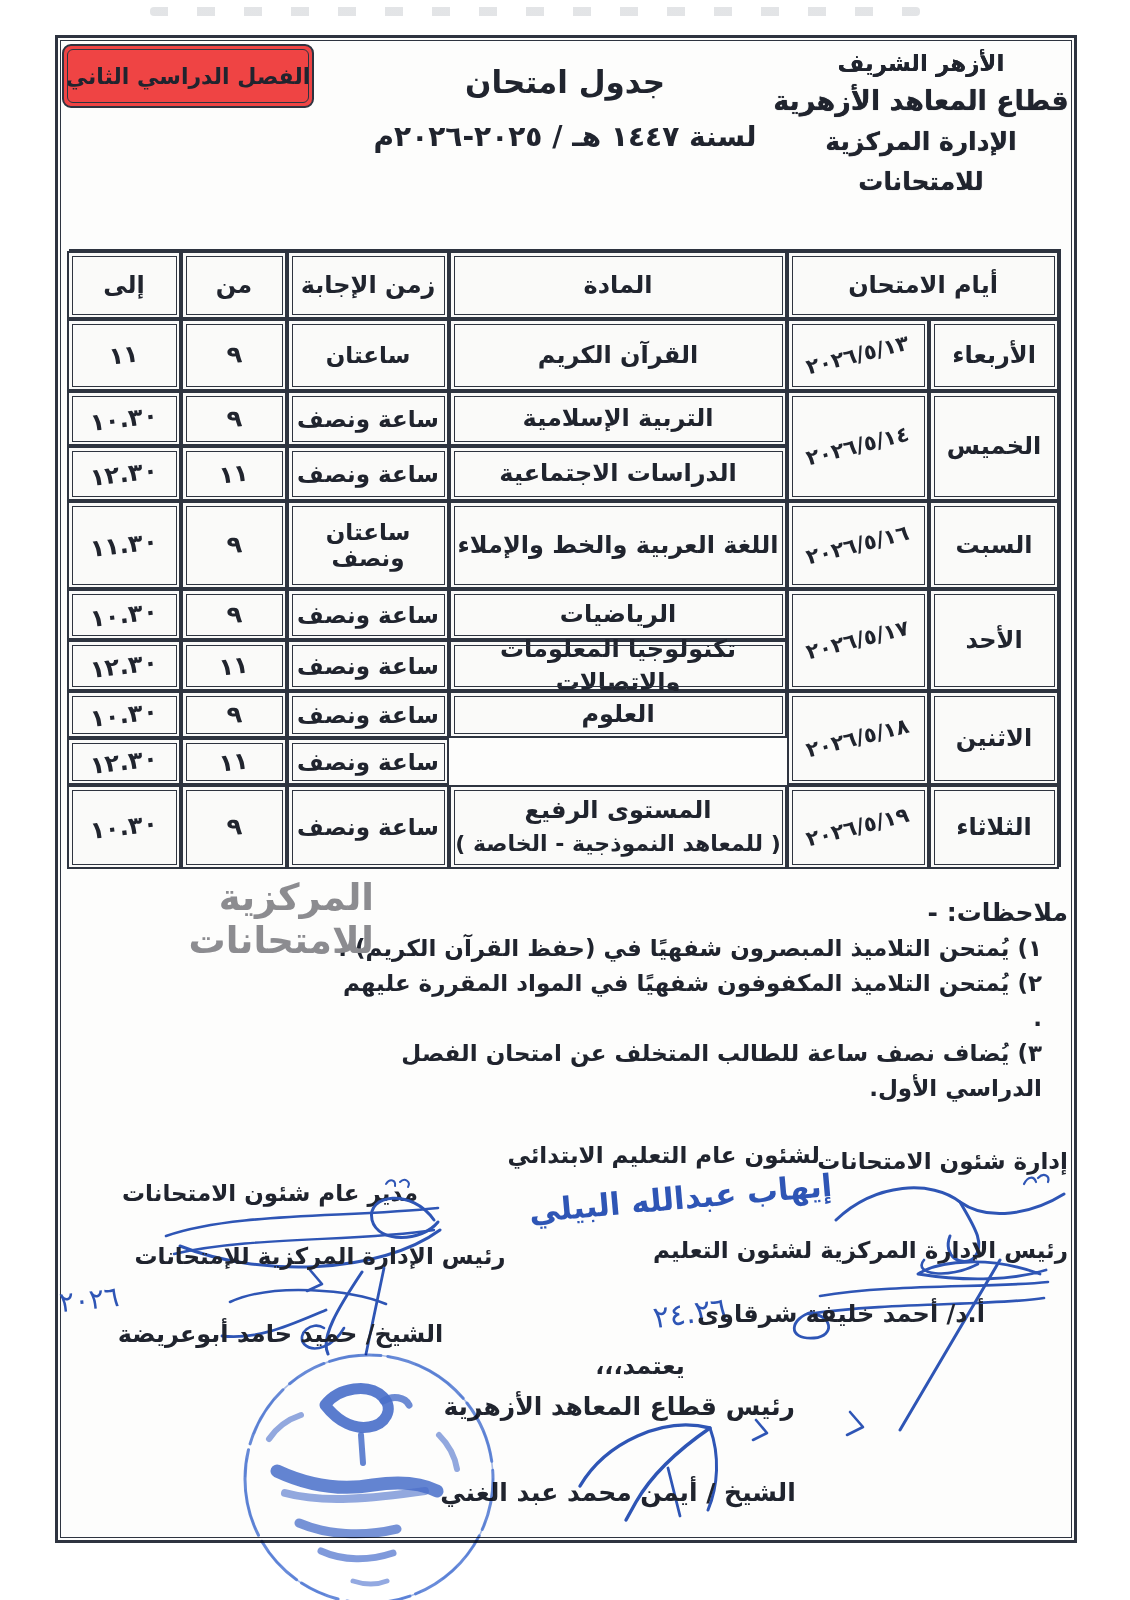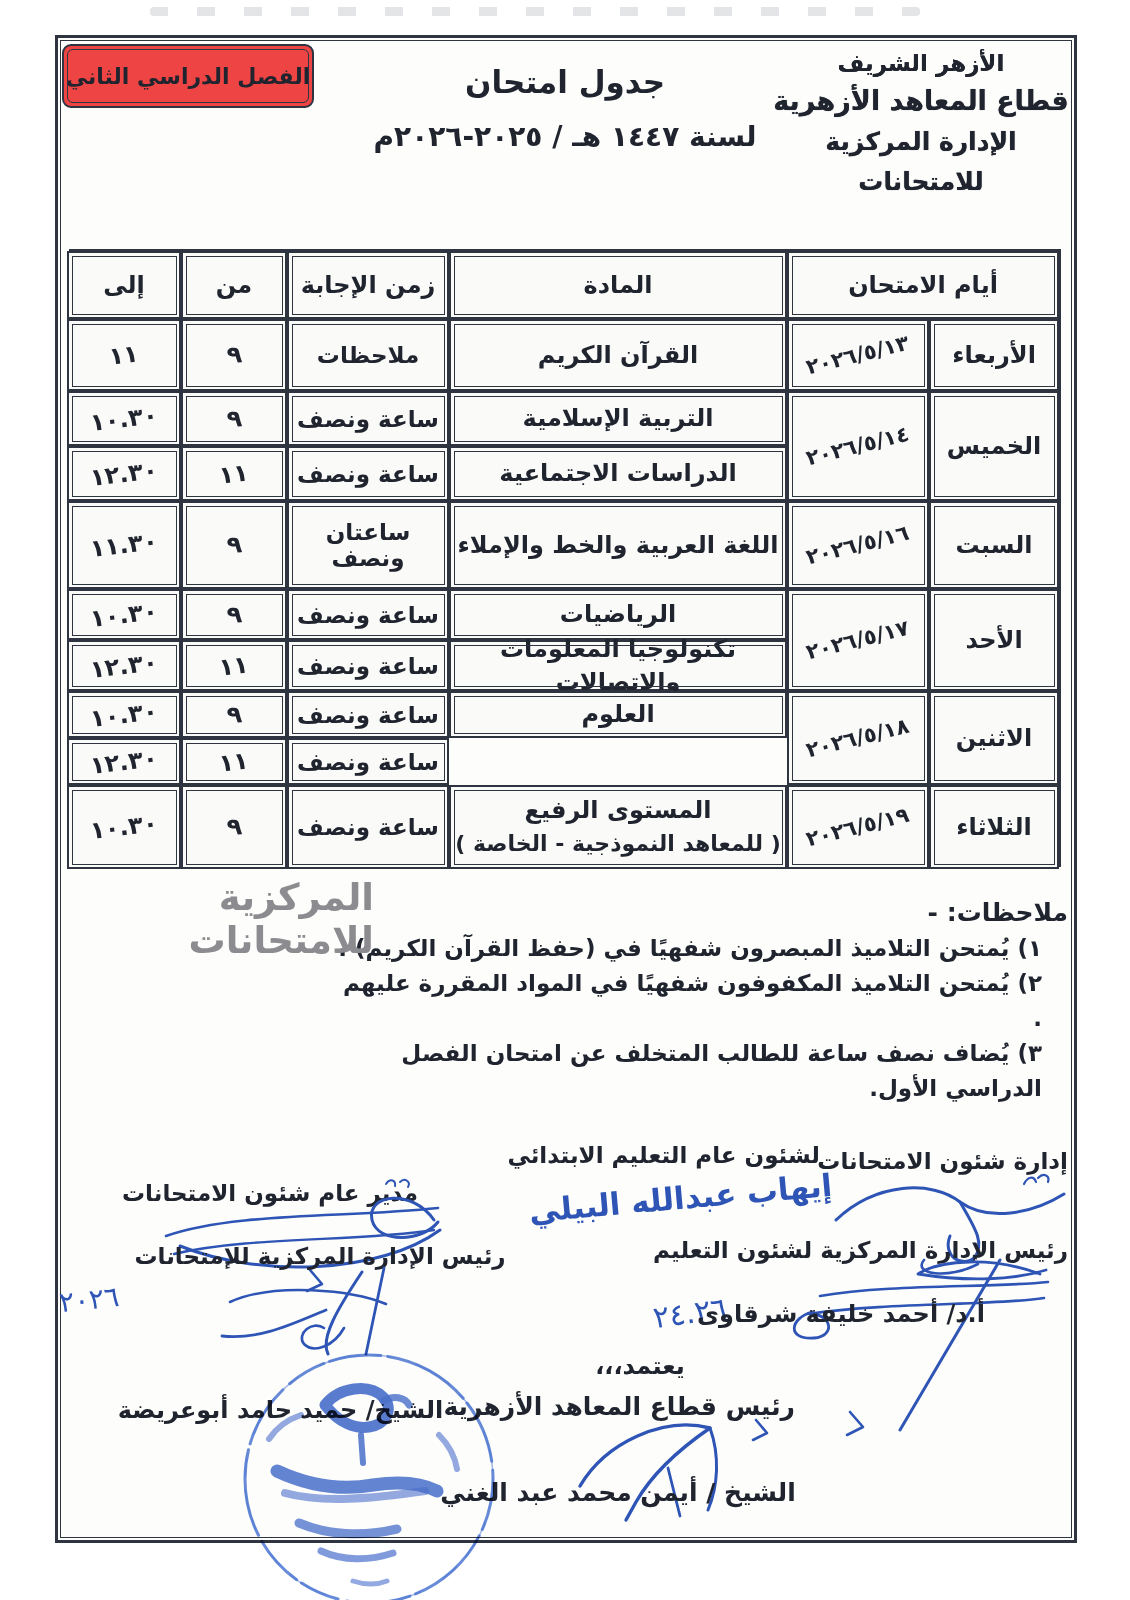"ملاحظات" span { text: ملاحظات -> ساعتان }
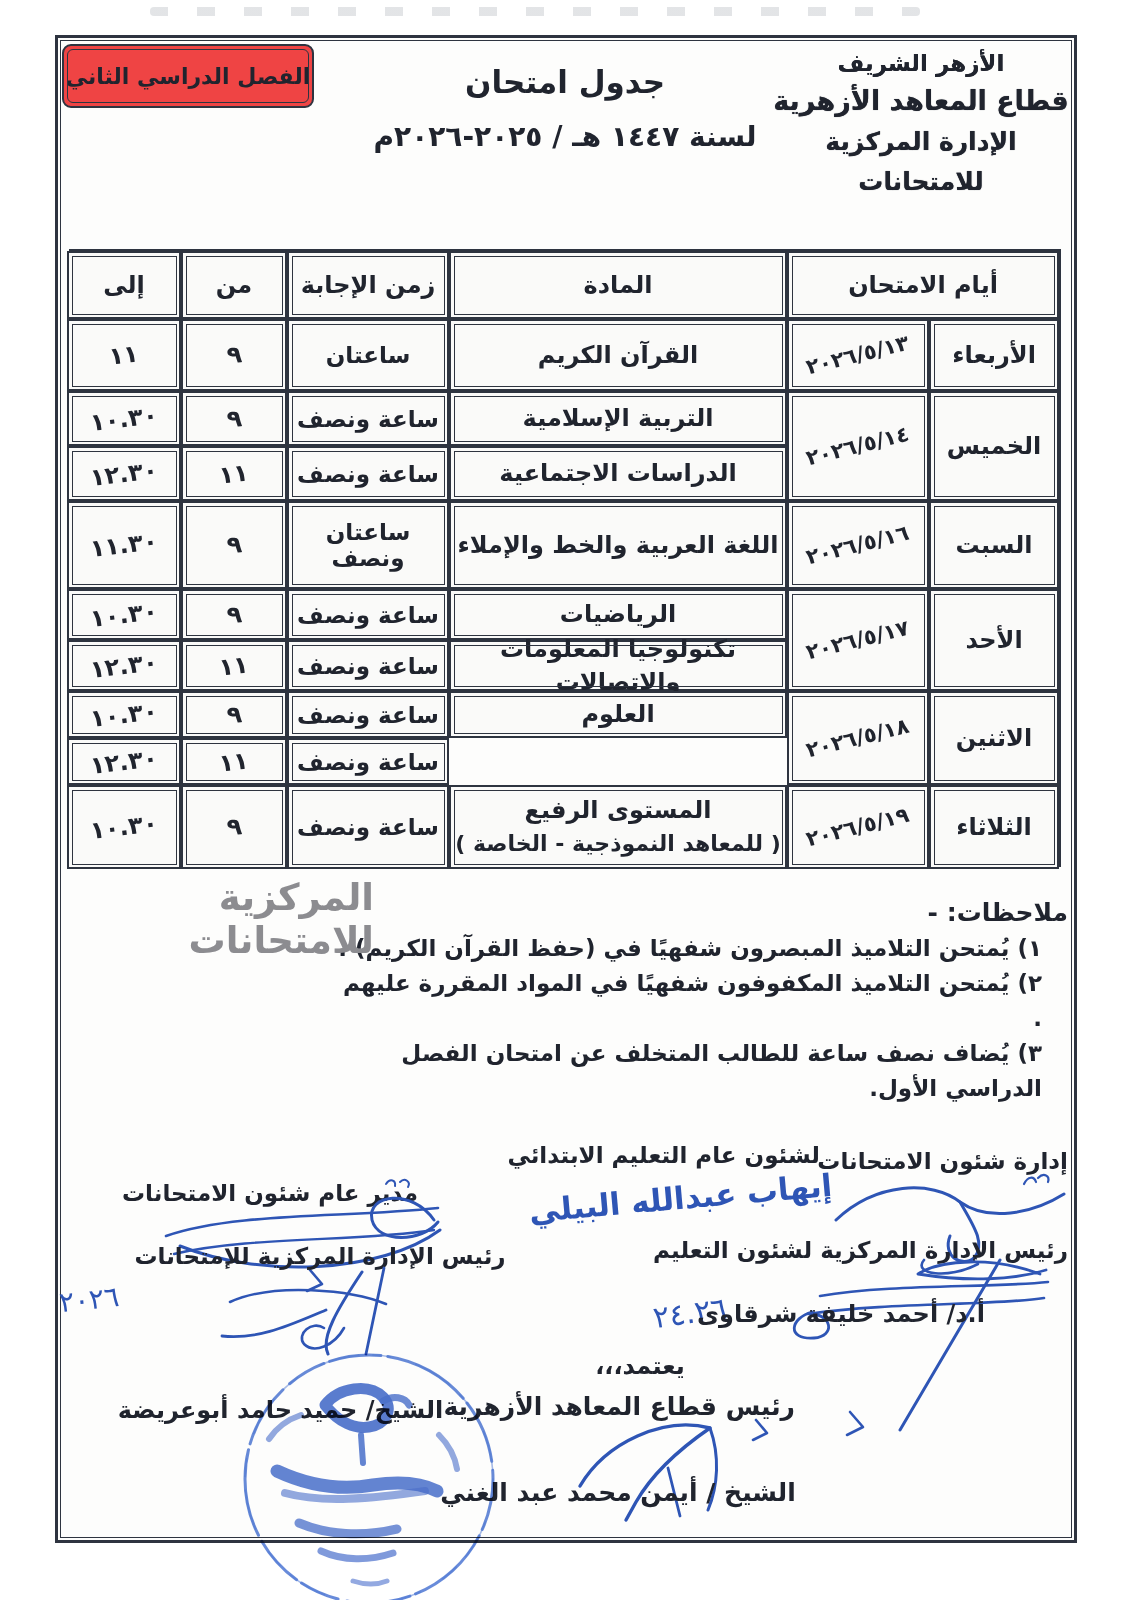"الشيخ/ حميد حامد أبوعريضة" div.abs { top: 1396px -> 1320px }
